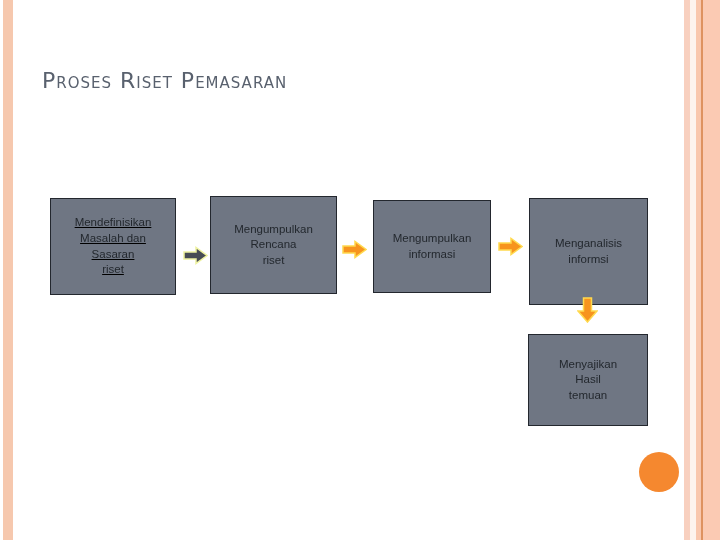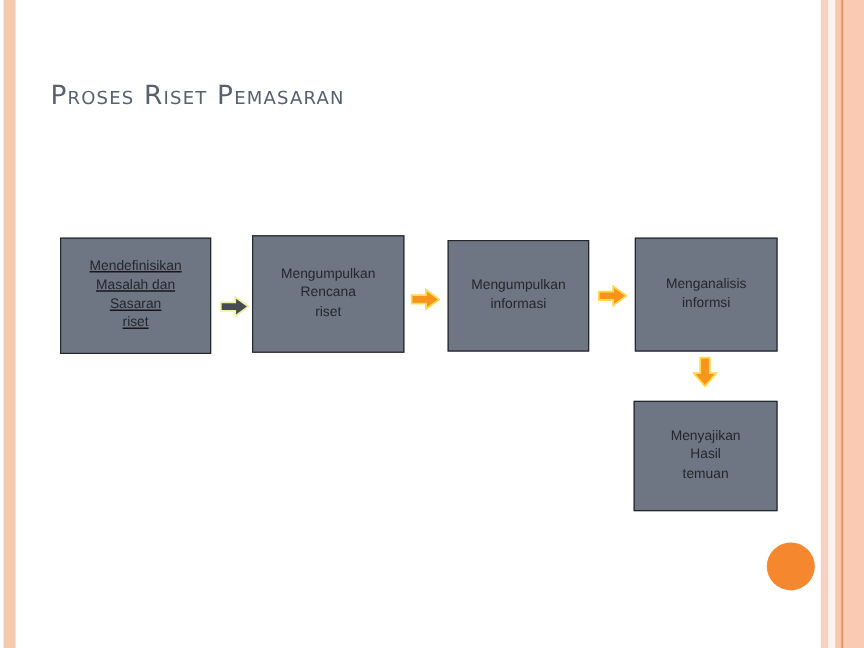"Menganalisis" .b4 { height: 95px -> 107px }
